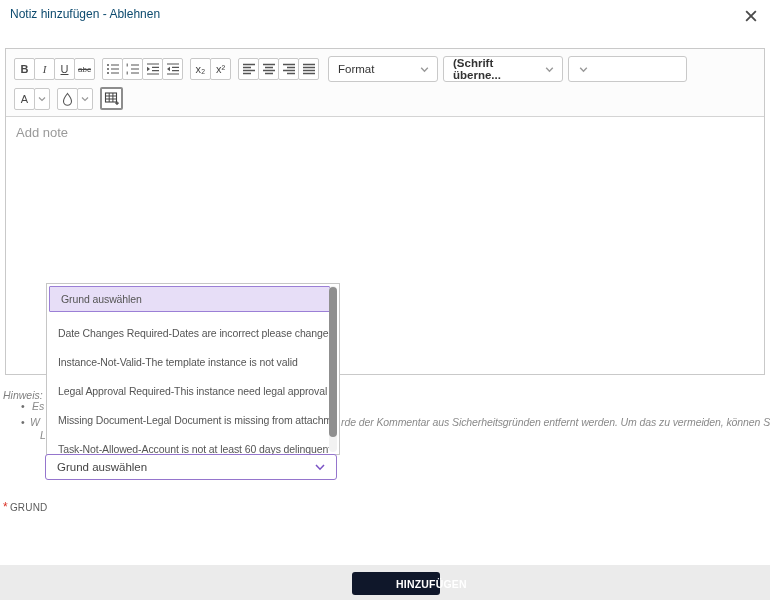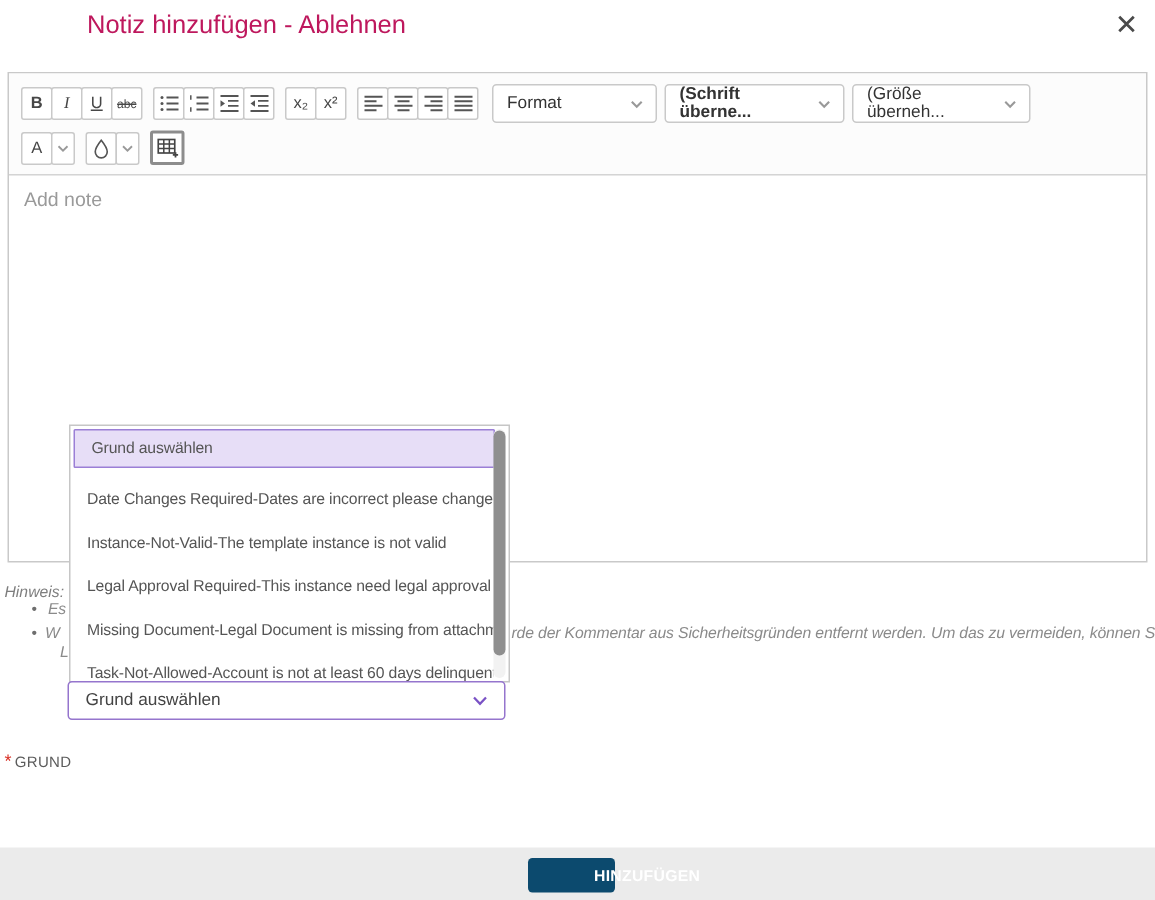"Notiz hinzufügen - Ablehnen" .title { color: #be185d -> #0c4a6e; font-size: 17px -> 12px; margin-left: 48px -> none }
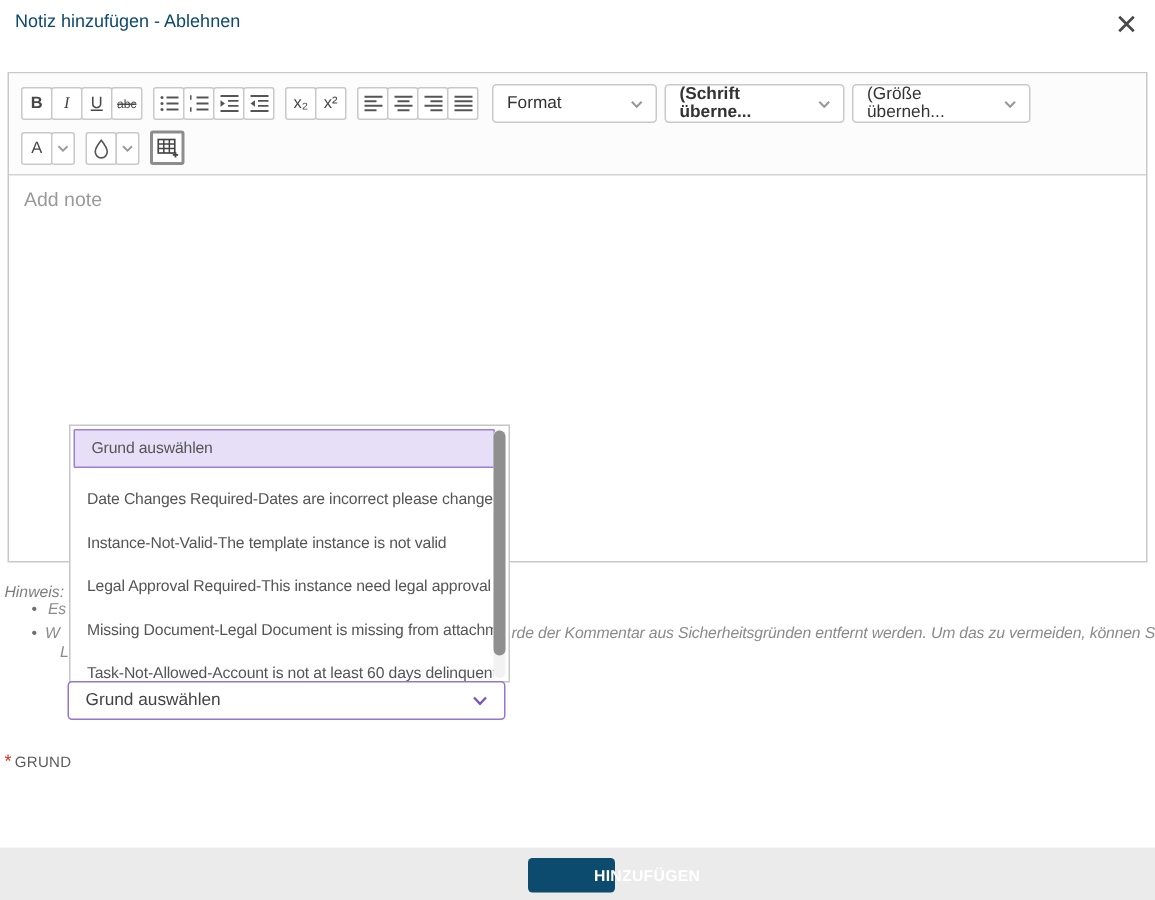"(Größe überneh..." span { html: <span>(Größe überneh...</span> -> none }
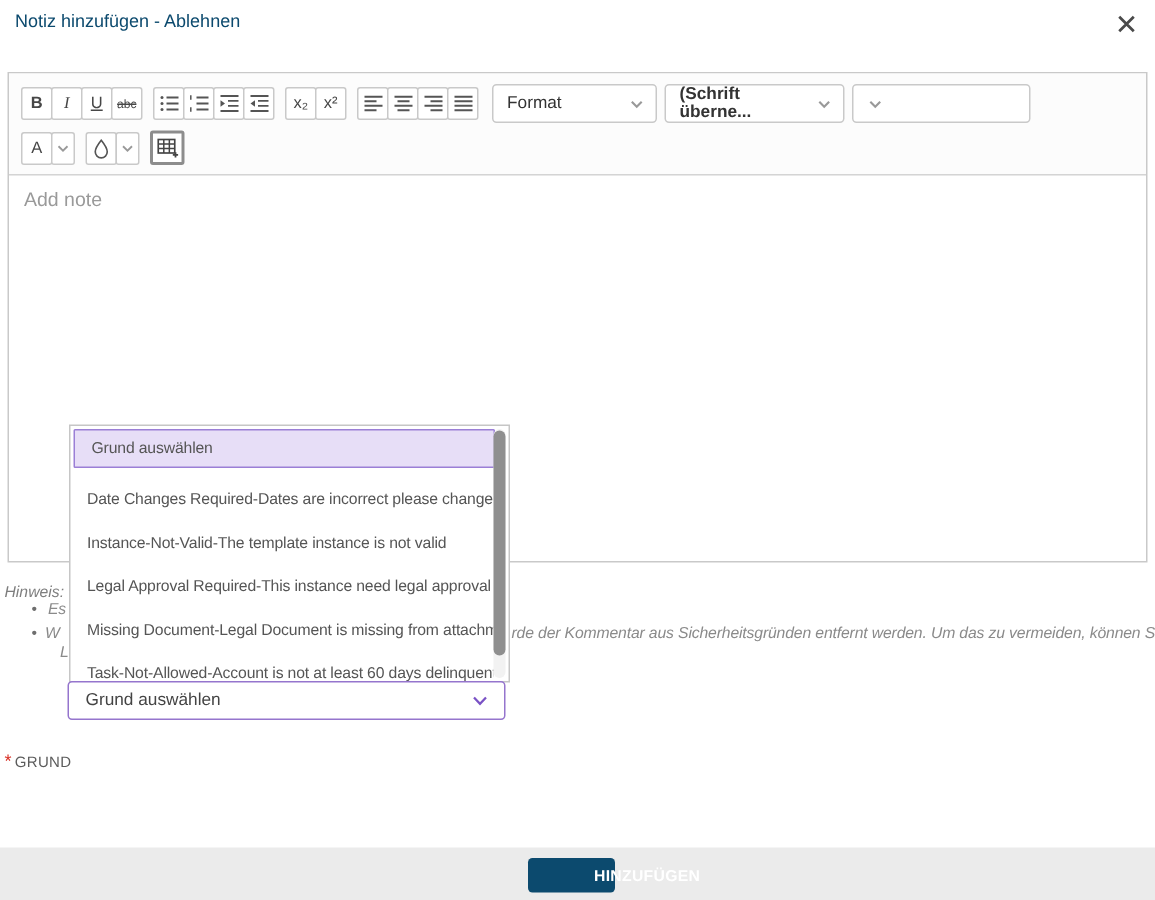"HINZUFÜGEN" .submit { background: #0c4a6e -> #0f172a; width: 58px -> 88px }
